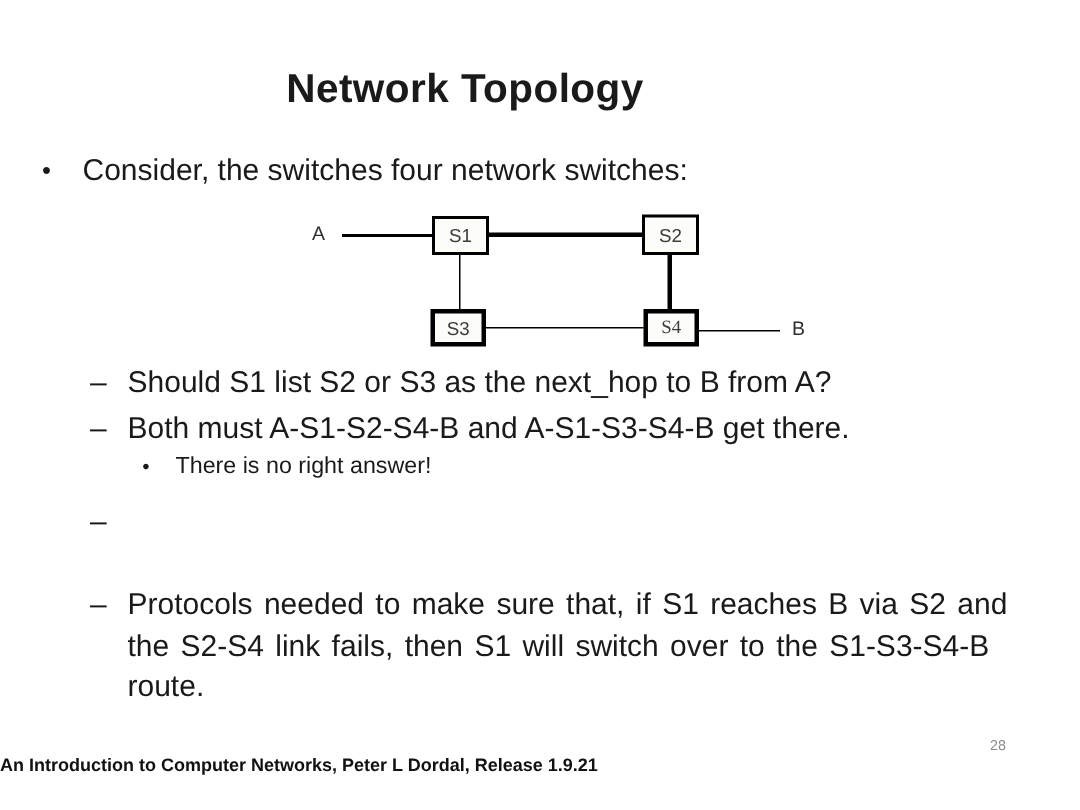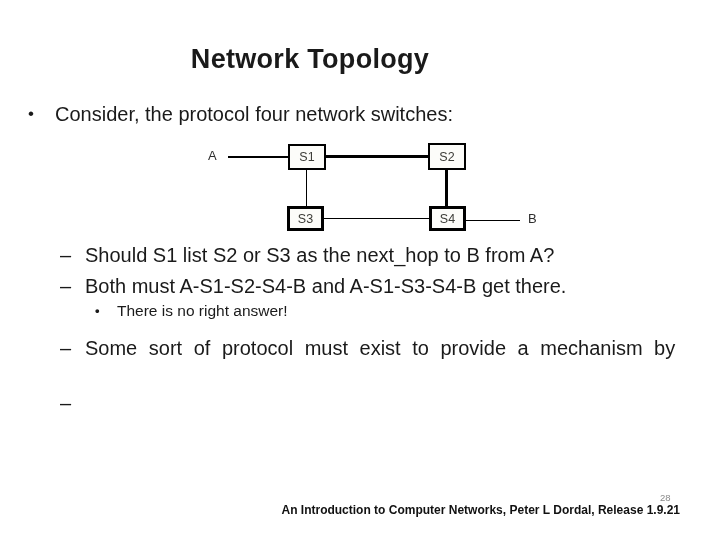"Consider, the protocol" span { text: protocol -> switches }
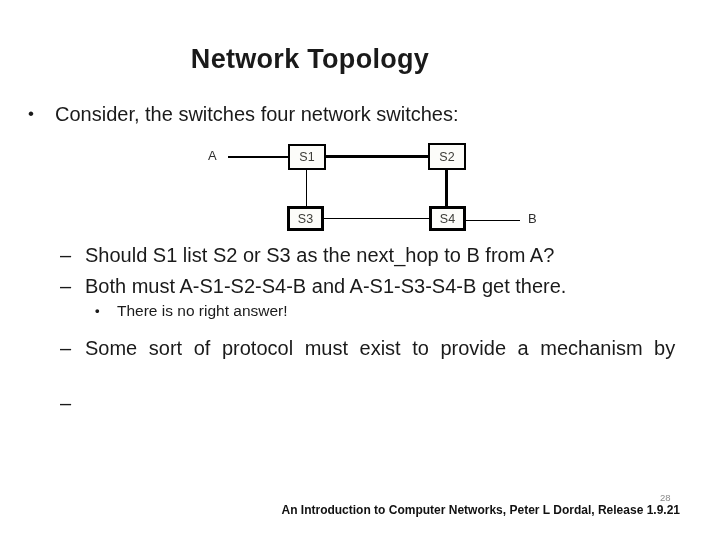"S4" .n-s4 { font-family: none -> Liberation Serif, serif }
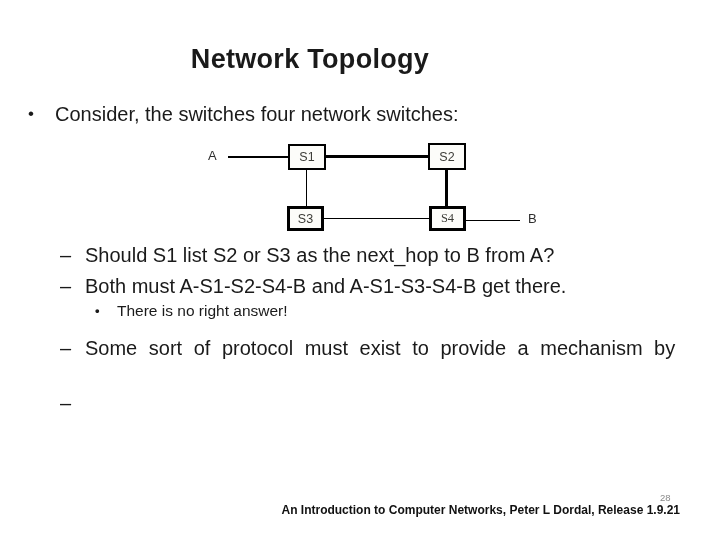"Some sort of protocol must" div.pline { html: <div><span>Some sort of protocol must exist to provide a mechanism by</span></div> -> none }
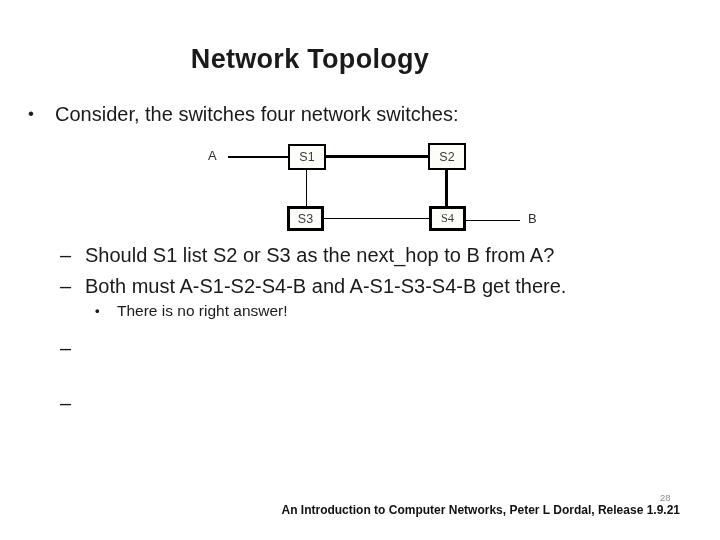"Protocols needed to make sure" div.pline { html: none -> <div><span>Protocols needed to make sure that, if </span><span>S1</span><span> reaches </span><span>B</span><span> via </span><span>S2</span><span> and</span></div> }
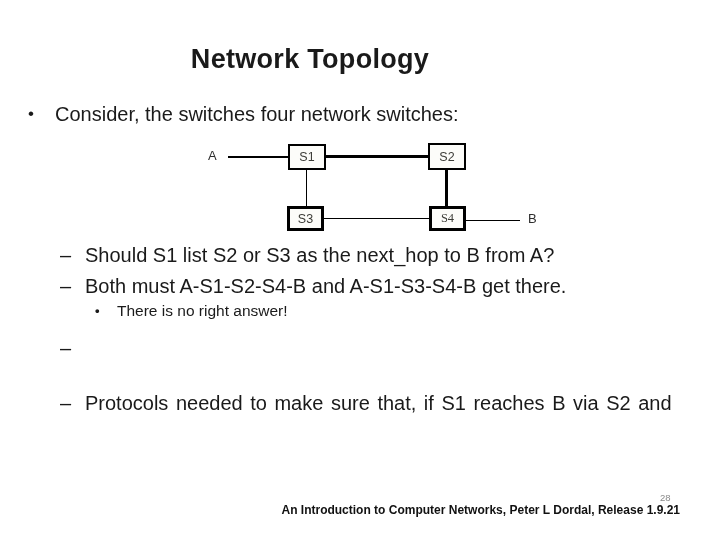"the S2-S4 link fails, then" div.pline { html: none -> <div><span>the </span><span>S2-S4</span><span> link fails, then </span><span>S1</span><span> will switch over to the S1-S3-S4-B</span></div> }
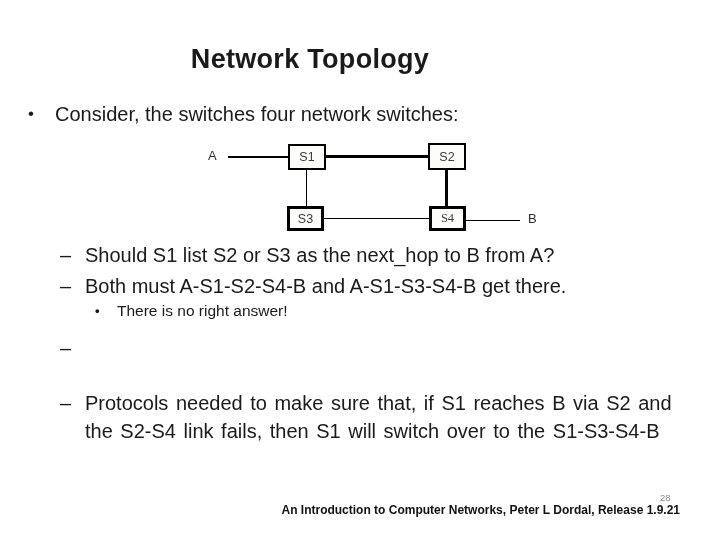"route." div.pline { html: none -> <div><span>route.</span></div> }
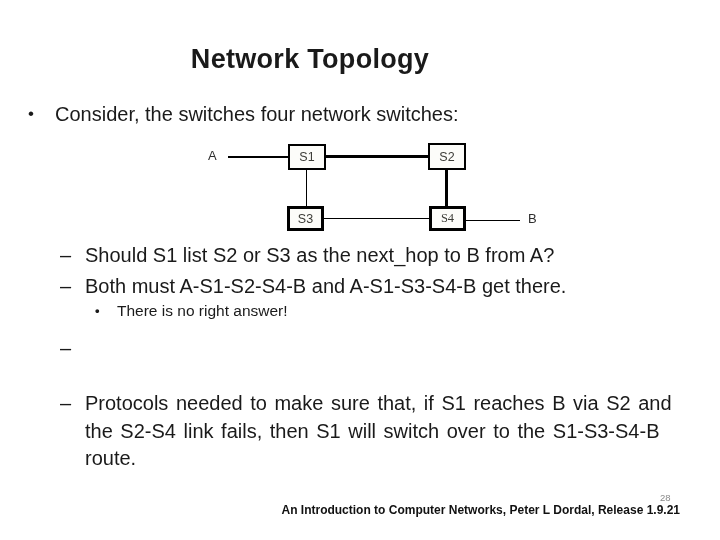"An Introduction to Computer Networks," .footer { text-align: right -> left }
